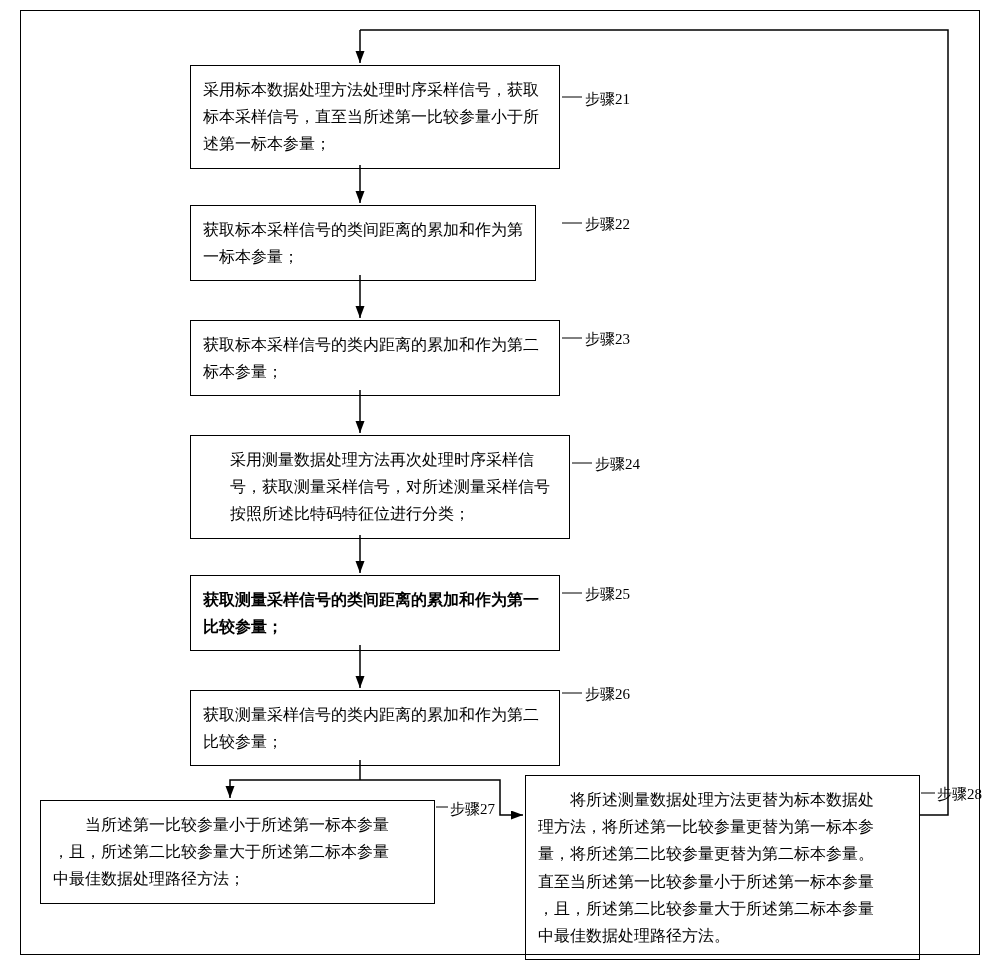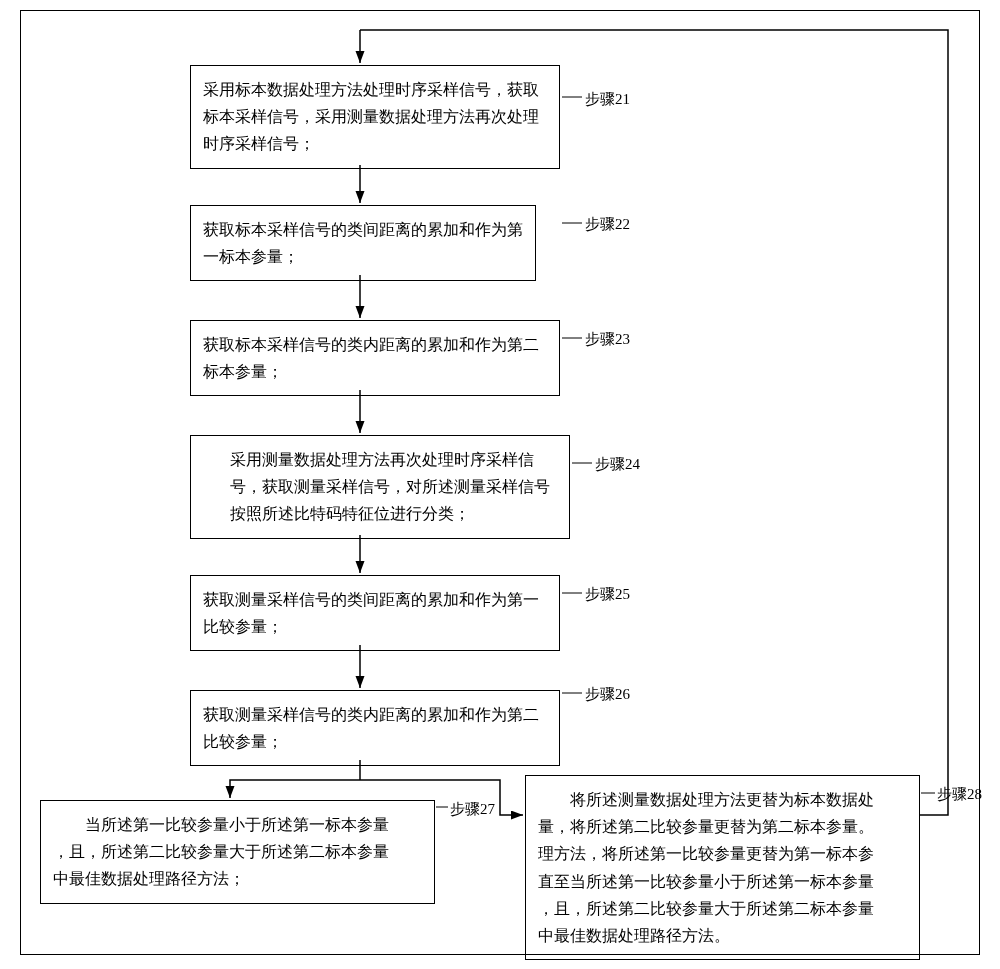"采用标本数据处理方法处理时序采样信号，获取标本采样信号，采用测量数据处理方法再次" p { text: 采用测量数据处理方法再次处理时序采样信号 -> 直至当所述第一比较参量小于所述第一标本参量 }
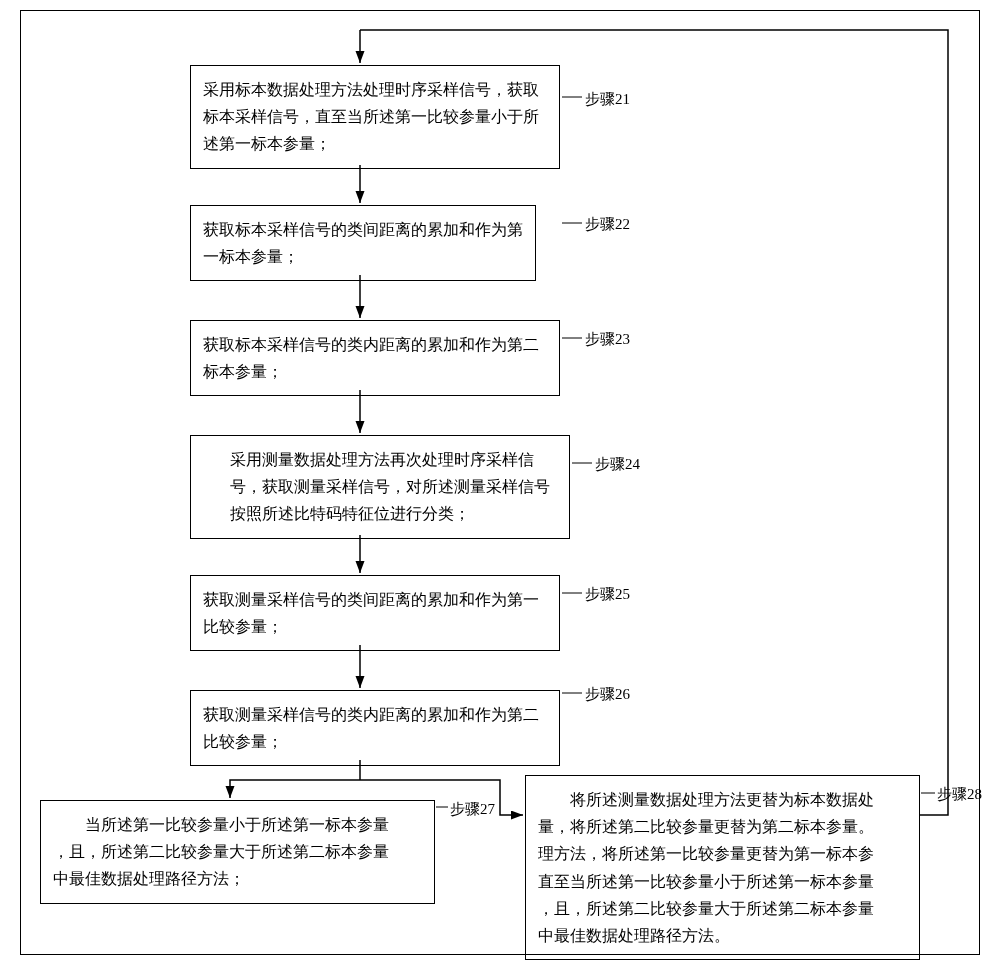"获取测量采样信号的类间距离的累加和作为第一比较参量；" div.box { font-weight: none -> bold }
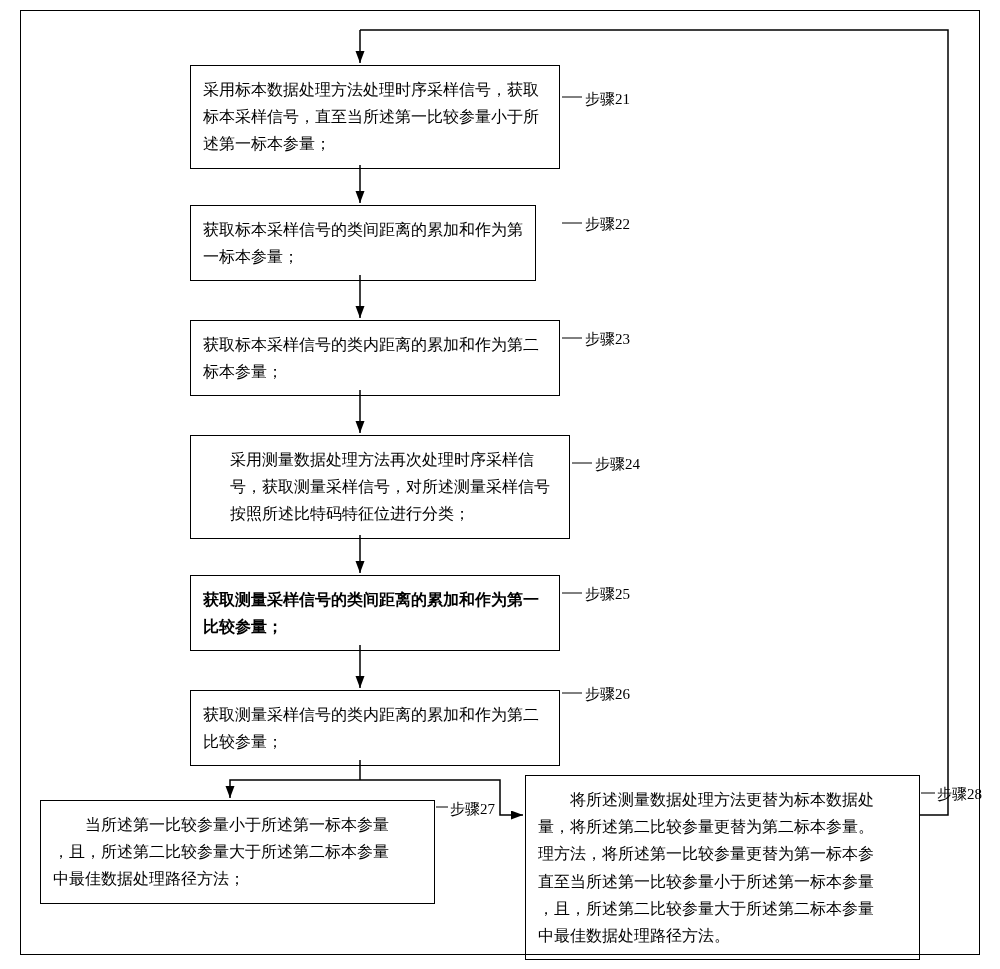"量，将所述第二比较参量更替为第二标本参量。" p { order: before "理方法，将所述第一比较参量更替为第一标本参" -> after "理方法，将所述第一比较参量更替为第一标本参" }
